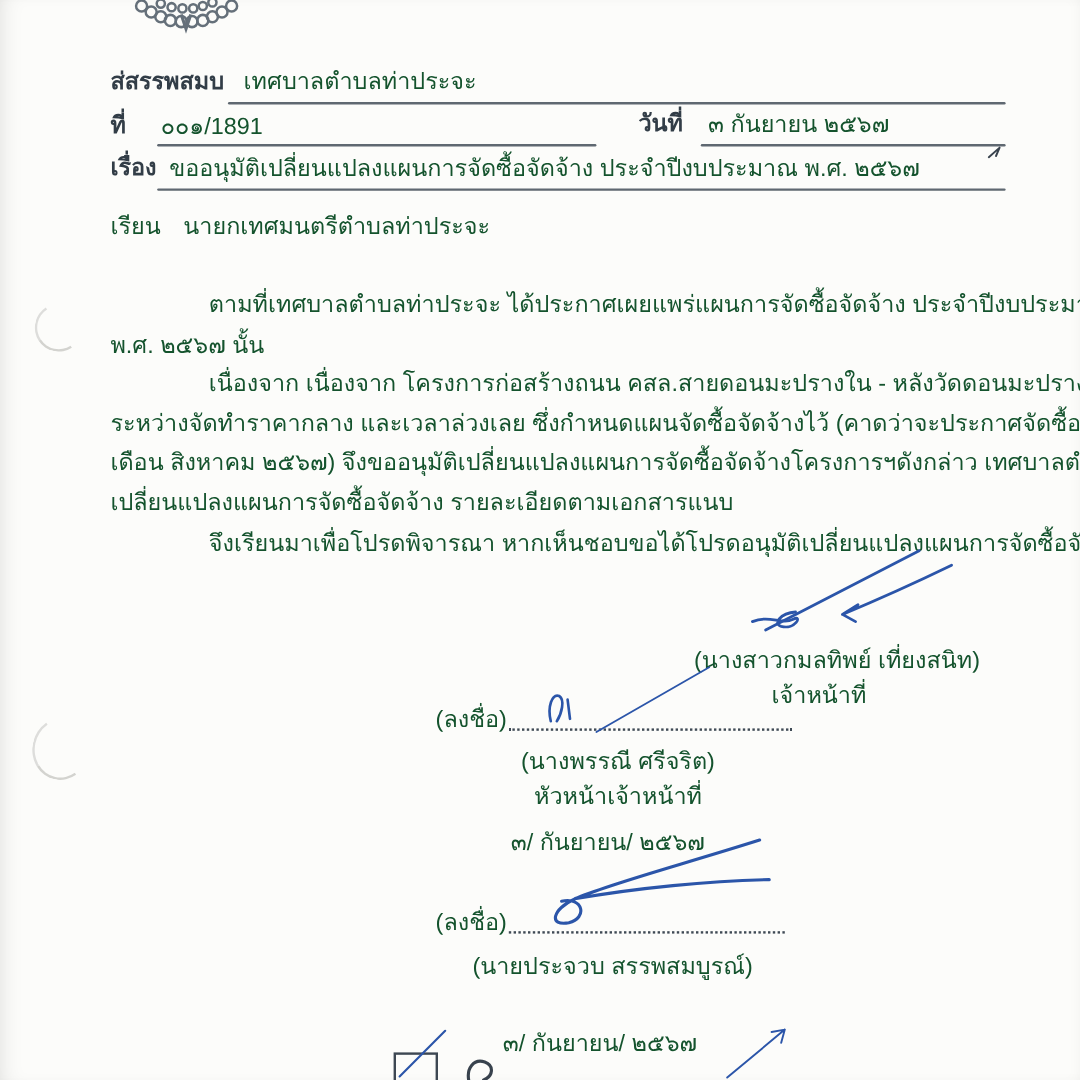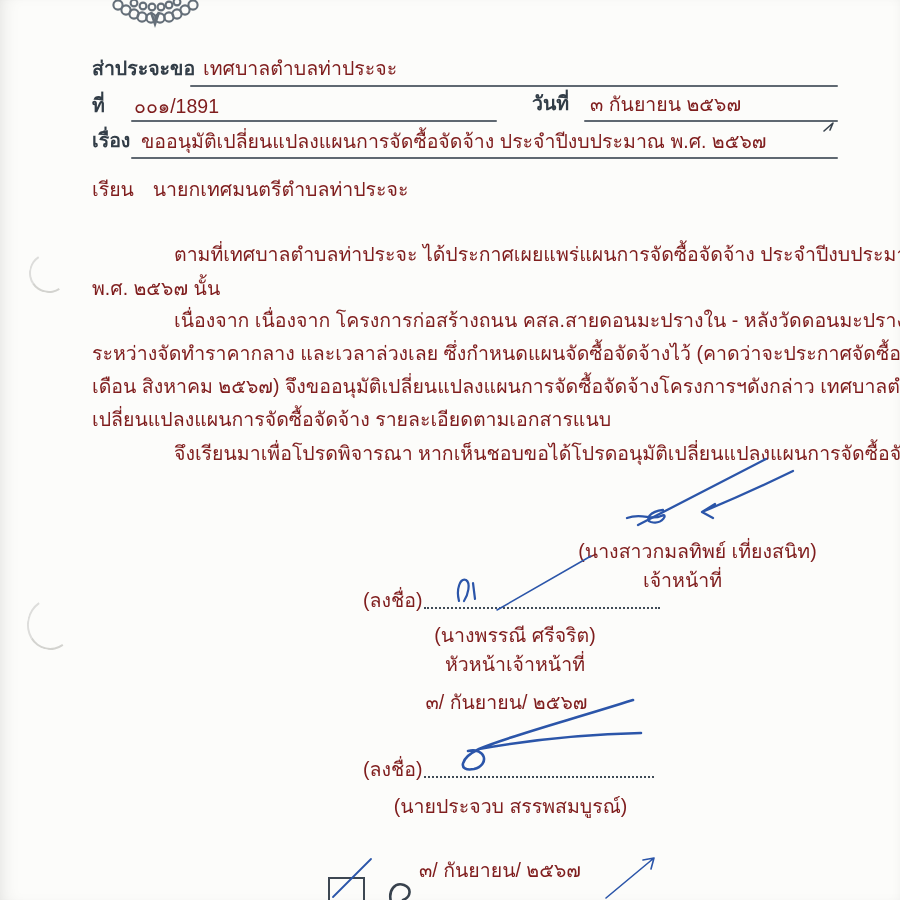"ส่าประจะขอ" div.abs { text: ส่าประจะขอ -> ส่สรรพสมบ }
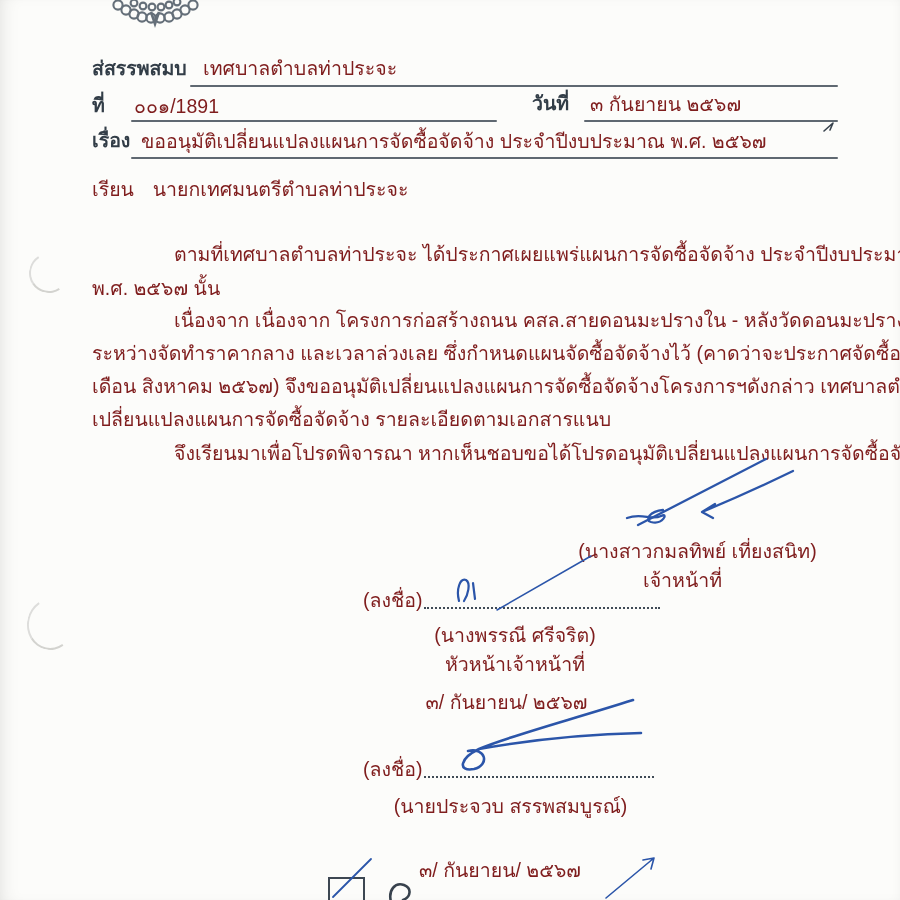"เทศบาลตำบลท่าประจะ" .t { color: #7f1d1d -> #14532d }
